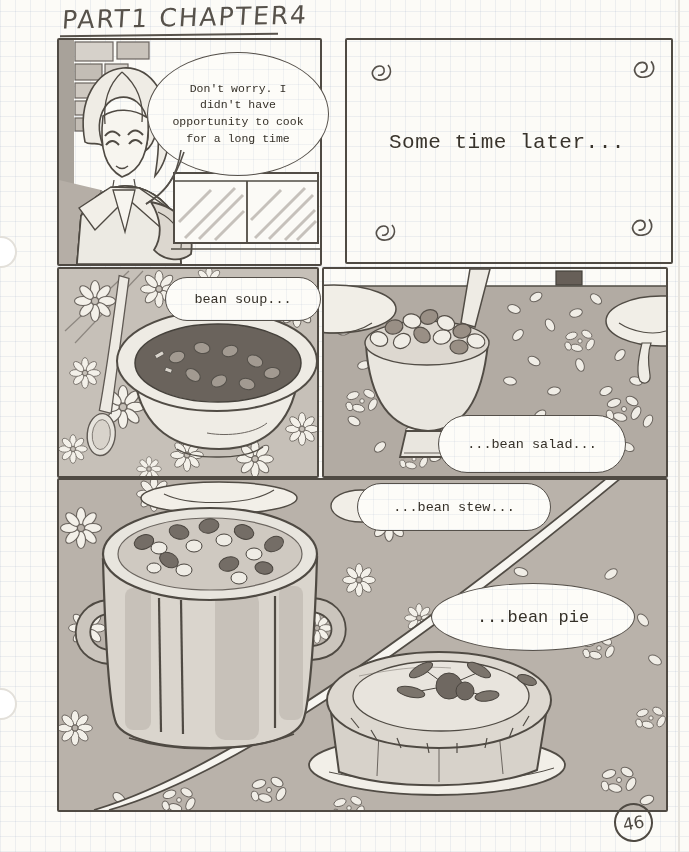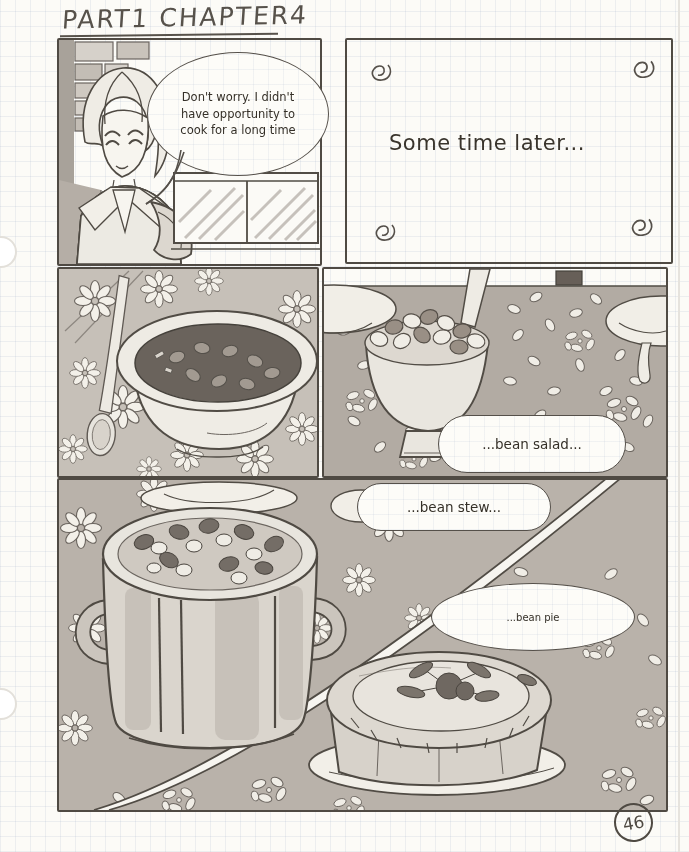"Don't worry. I didn't have" .panel { font-family: none -> Liberation Mono, monospace }
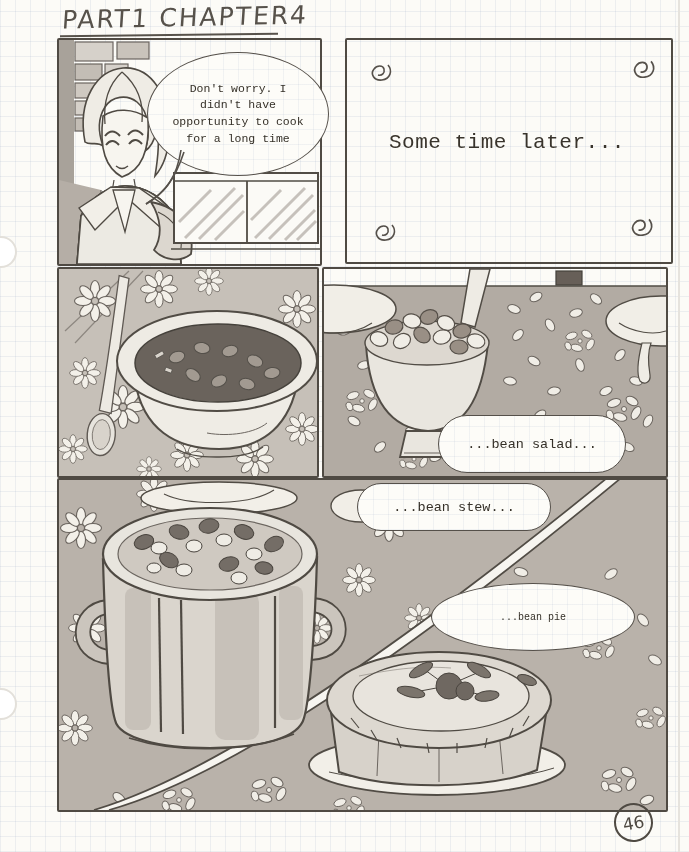"bean soup..." div.bubble { html: none -> <div> <span>bean soup...</span> </div> }
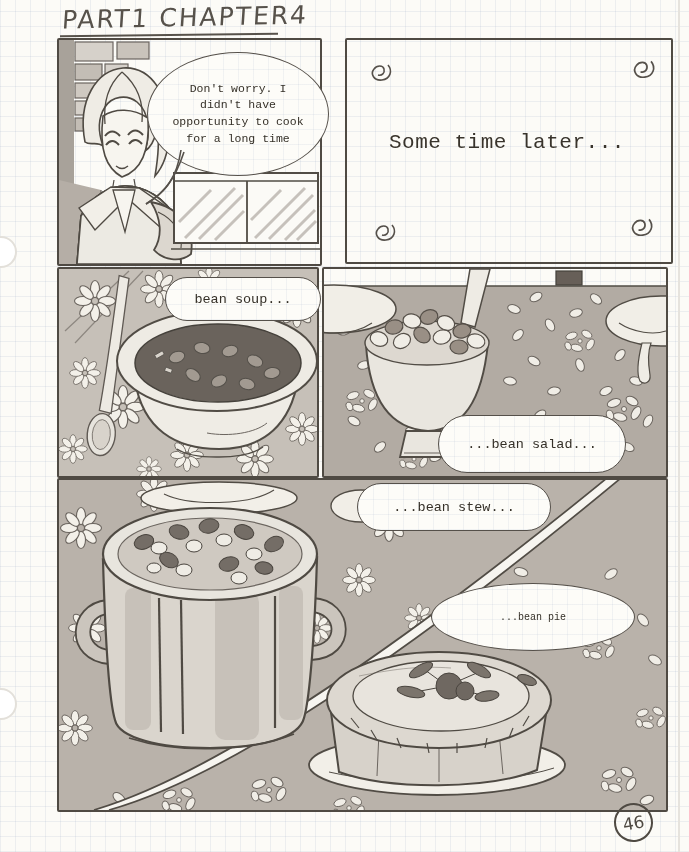"...bean pie" .bubble-pie { font-size: 10px -> 17px }
